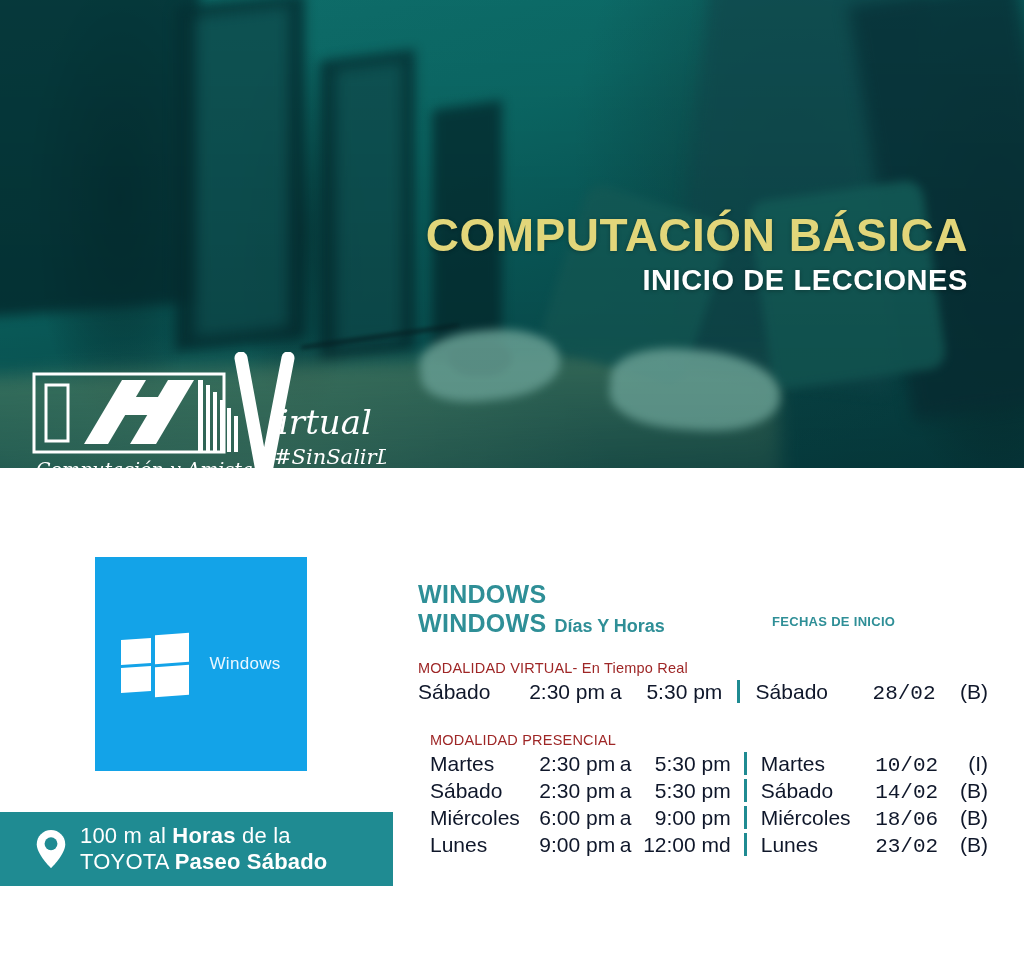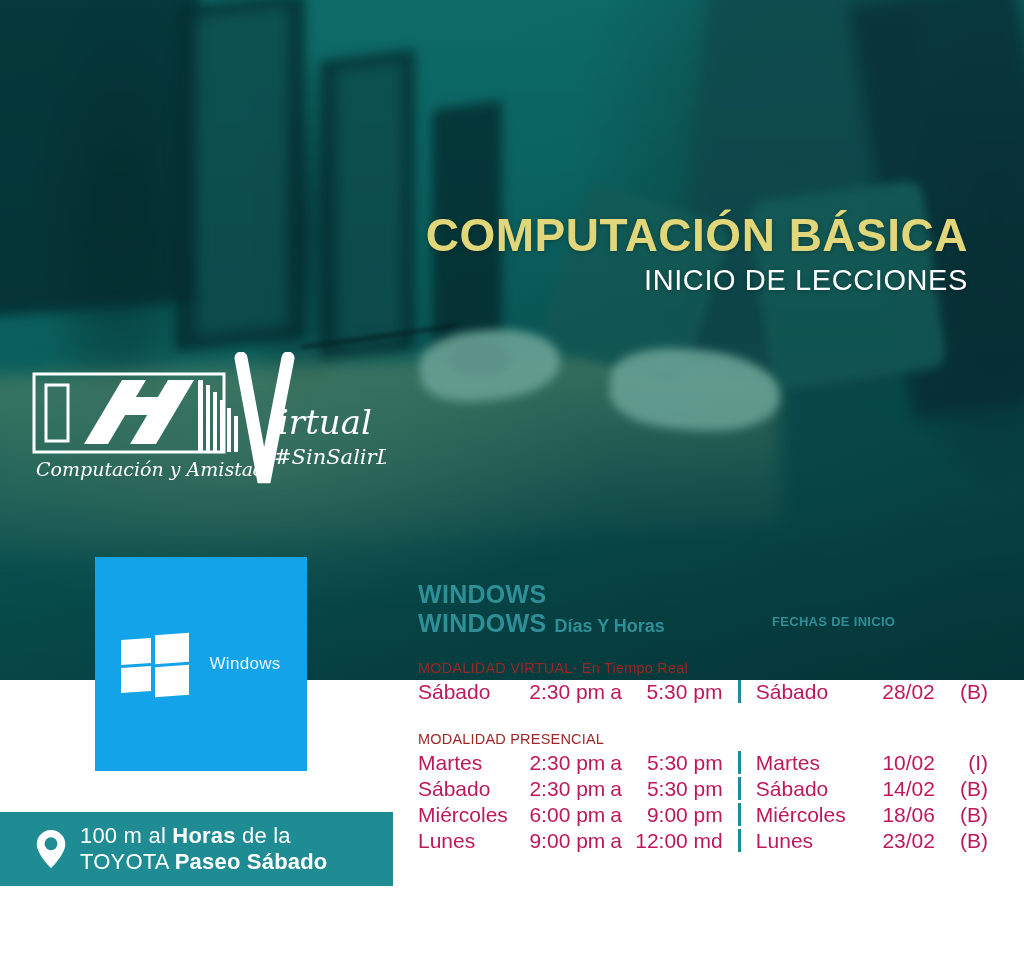"COMPUTACIÓN BÁSICA" .hero { height: 680px -> 468px }
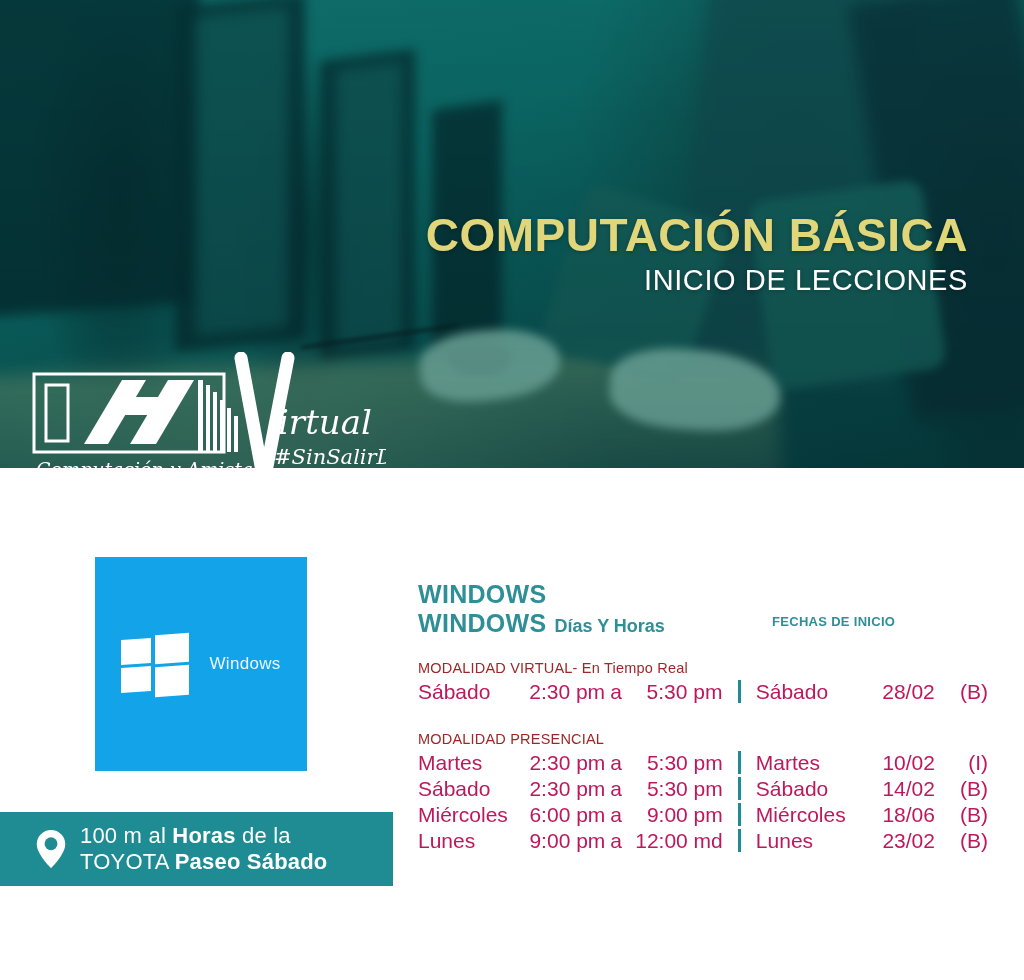"INICIO DE LECCIONES" .title-sub { font-weight: normal -> bold }
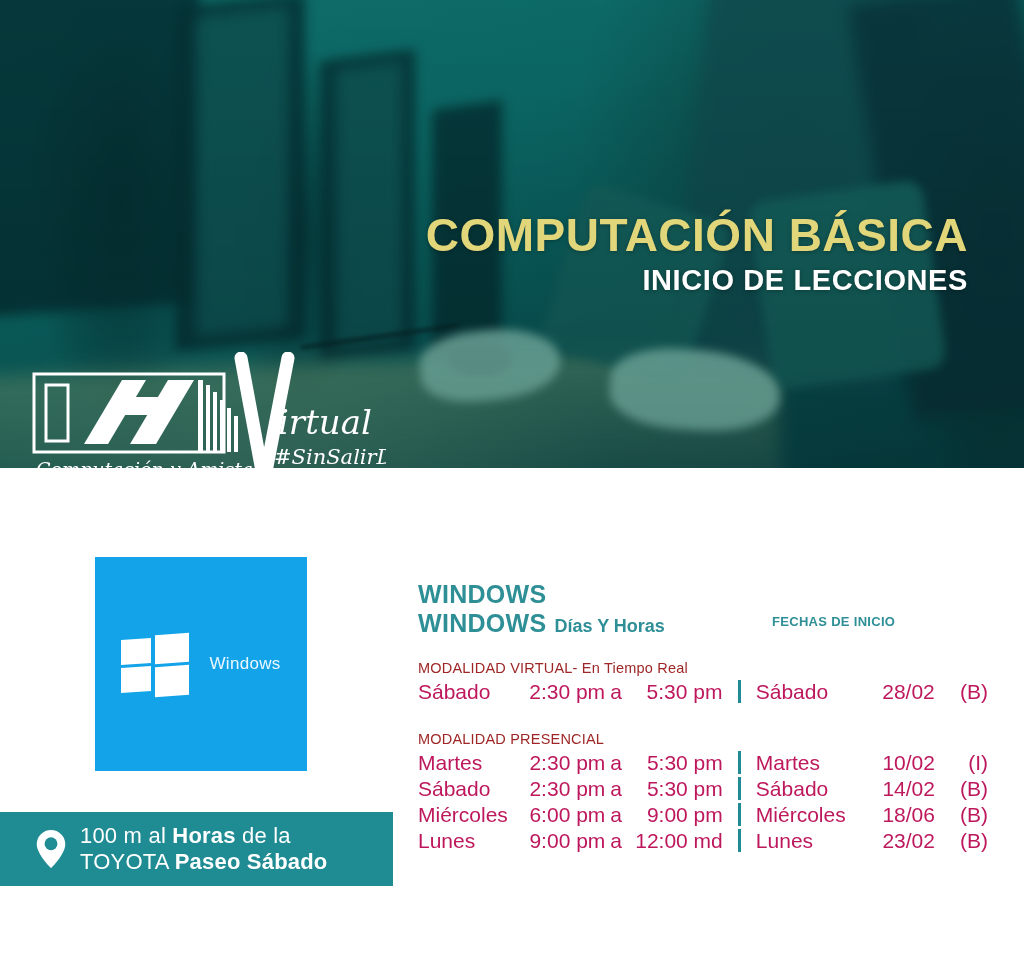"Sábado" table.rows td { color: #be185d -> #0f172a }
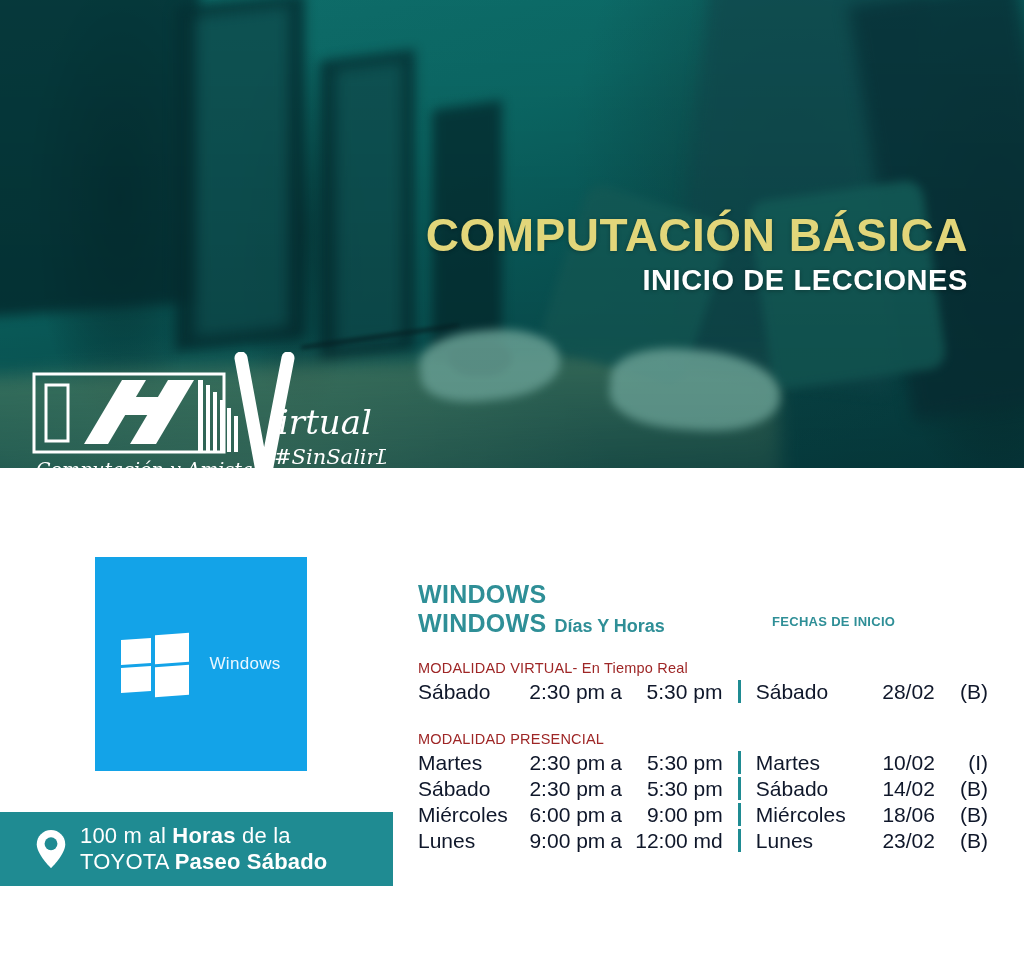"28/02" td.c-date { font-family: none -> Liberation Mono, monospace; text-align: center -> left }
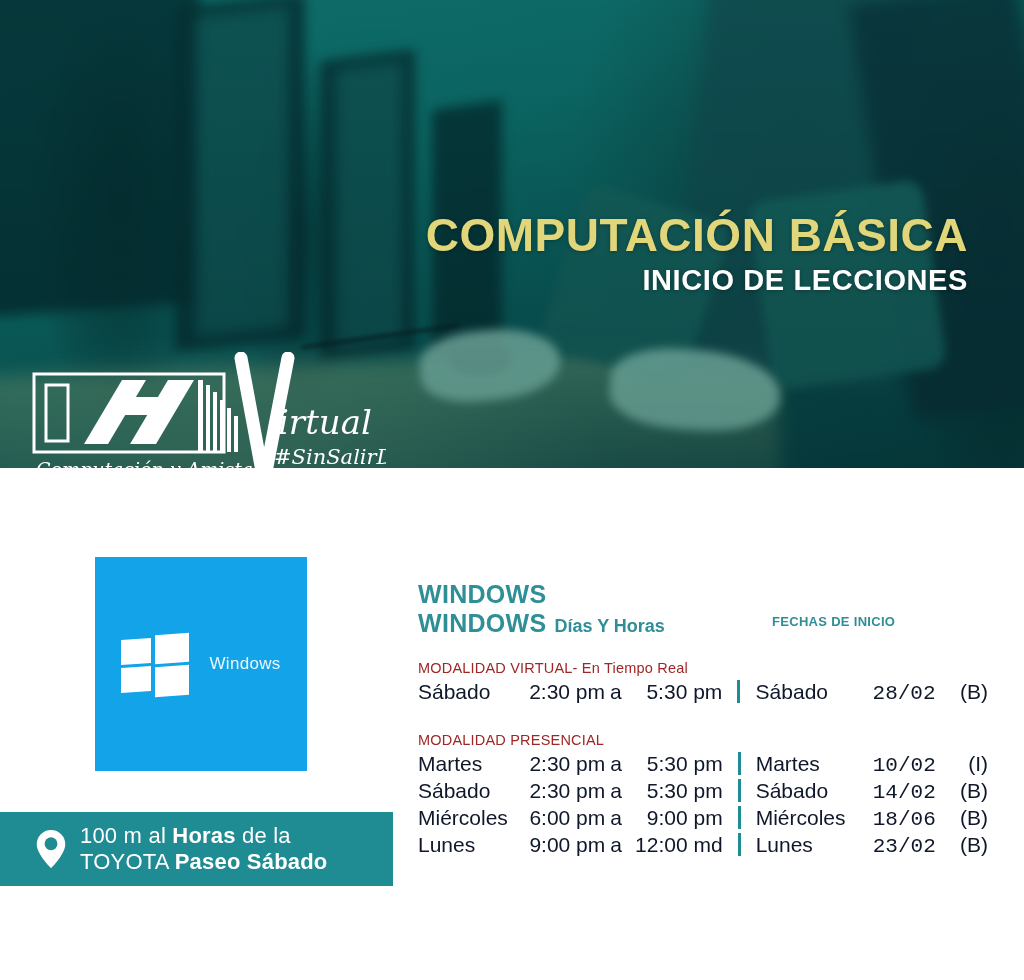"MODALIDAD PRESENCIAL" .mod-presencial { margin-left: none -> 12px }
